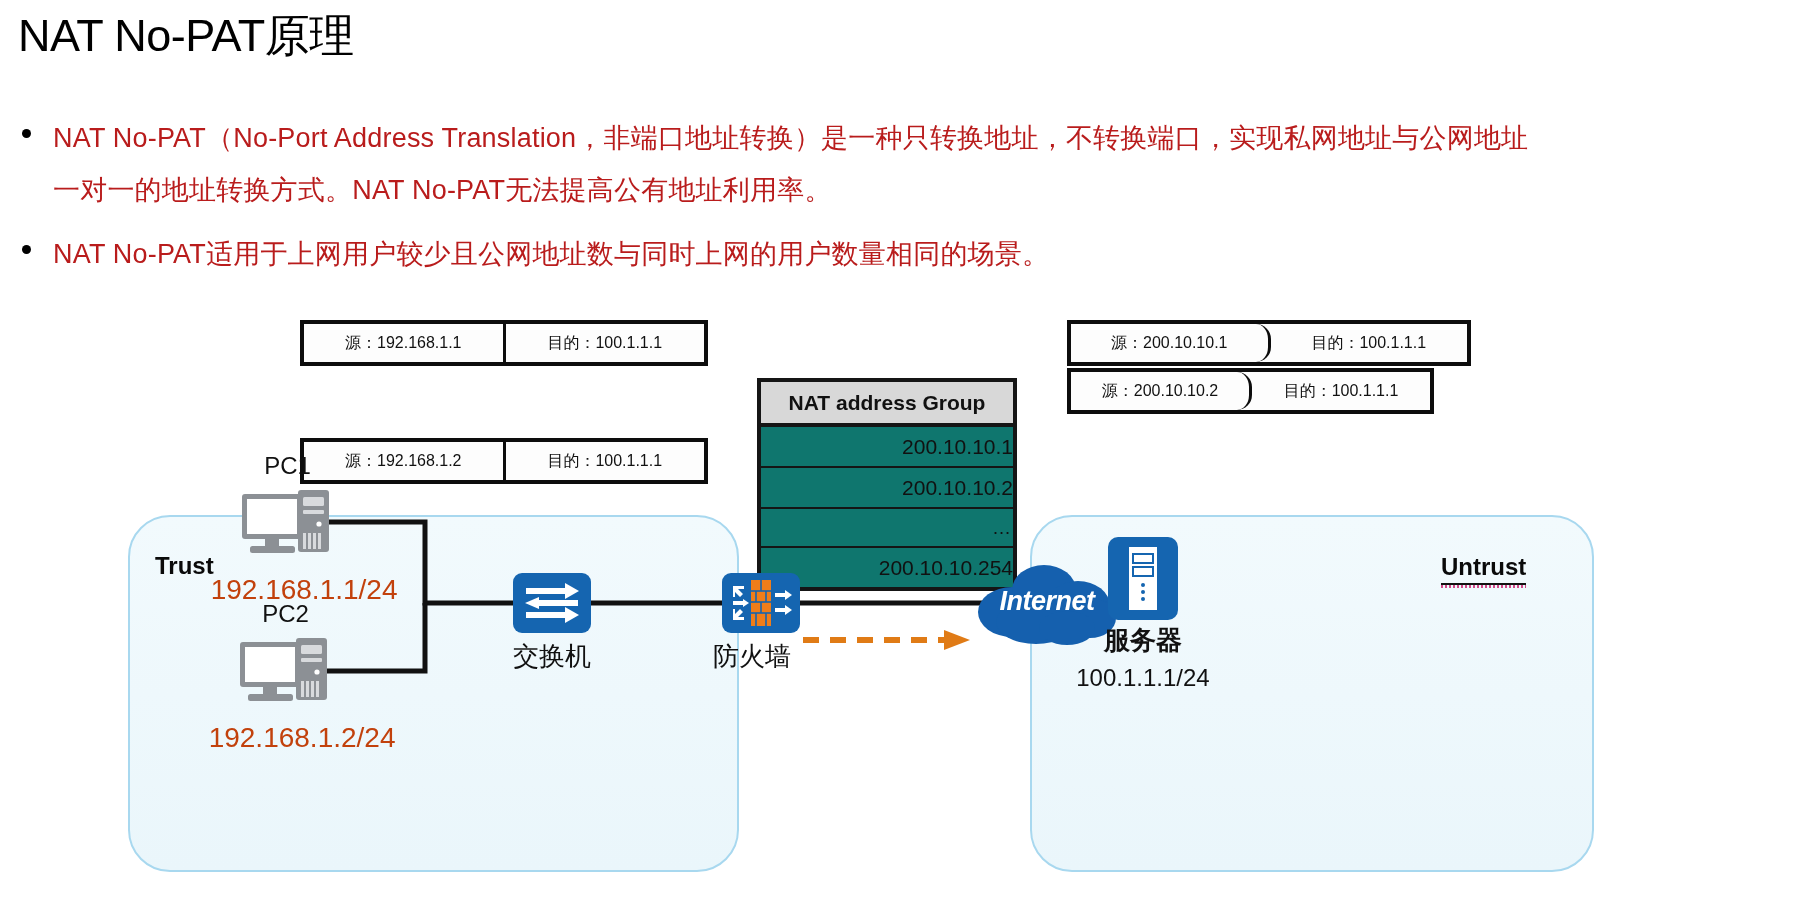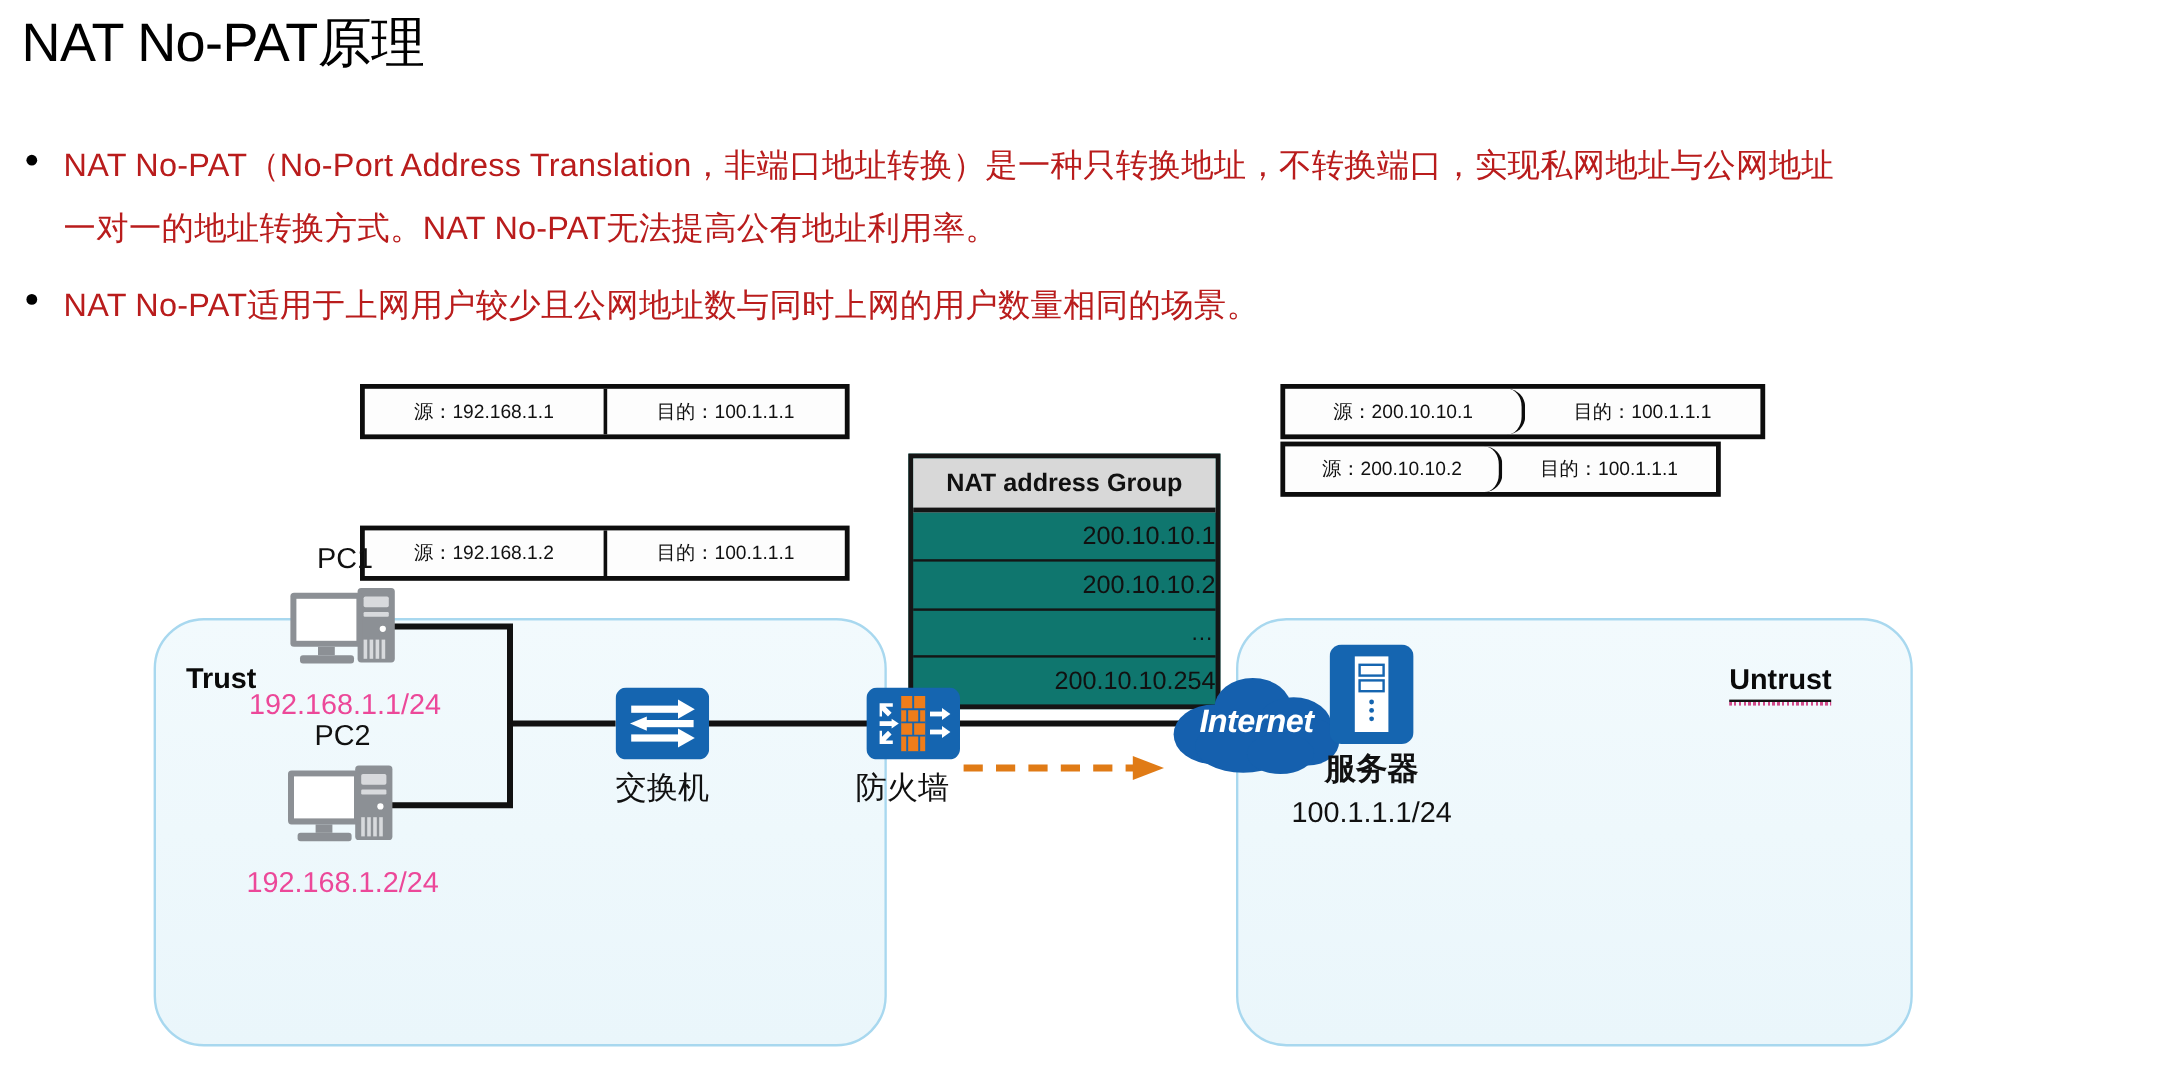"192.168.1.1/24" .pc-ip { color: #ec4899 -> #c2410c; font-size: 24px -> 28px; text-align: center -> right }
